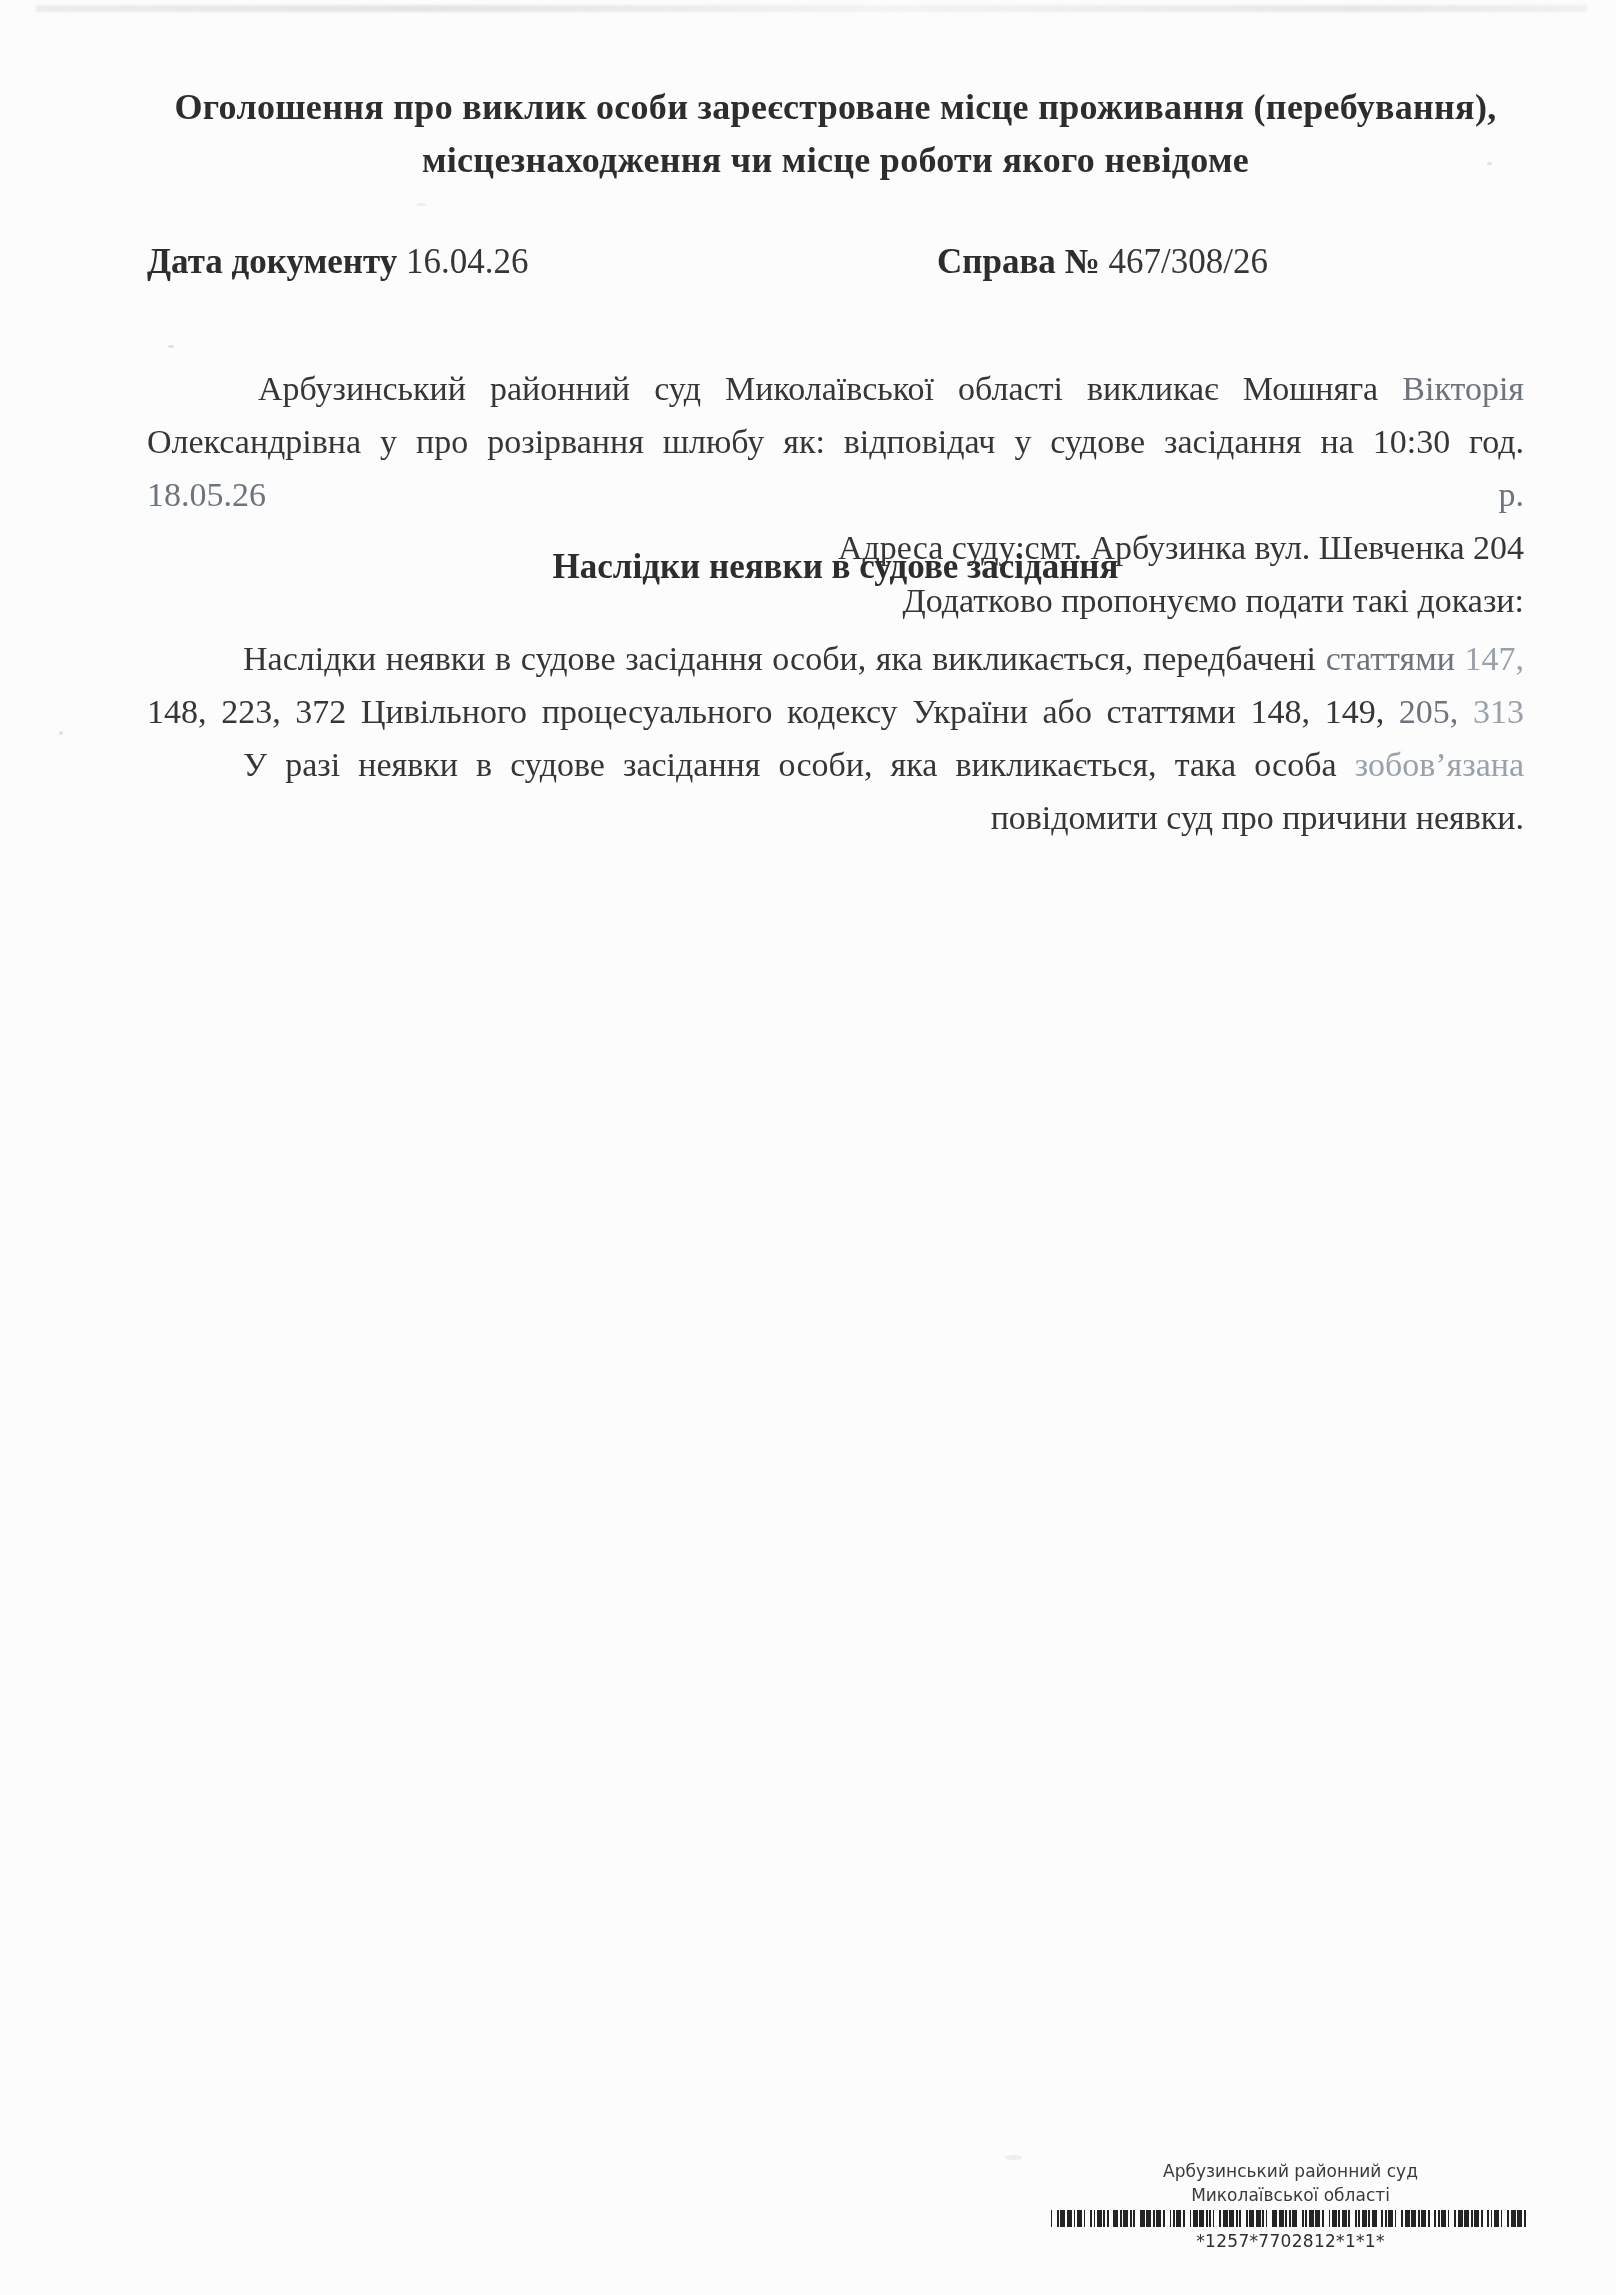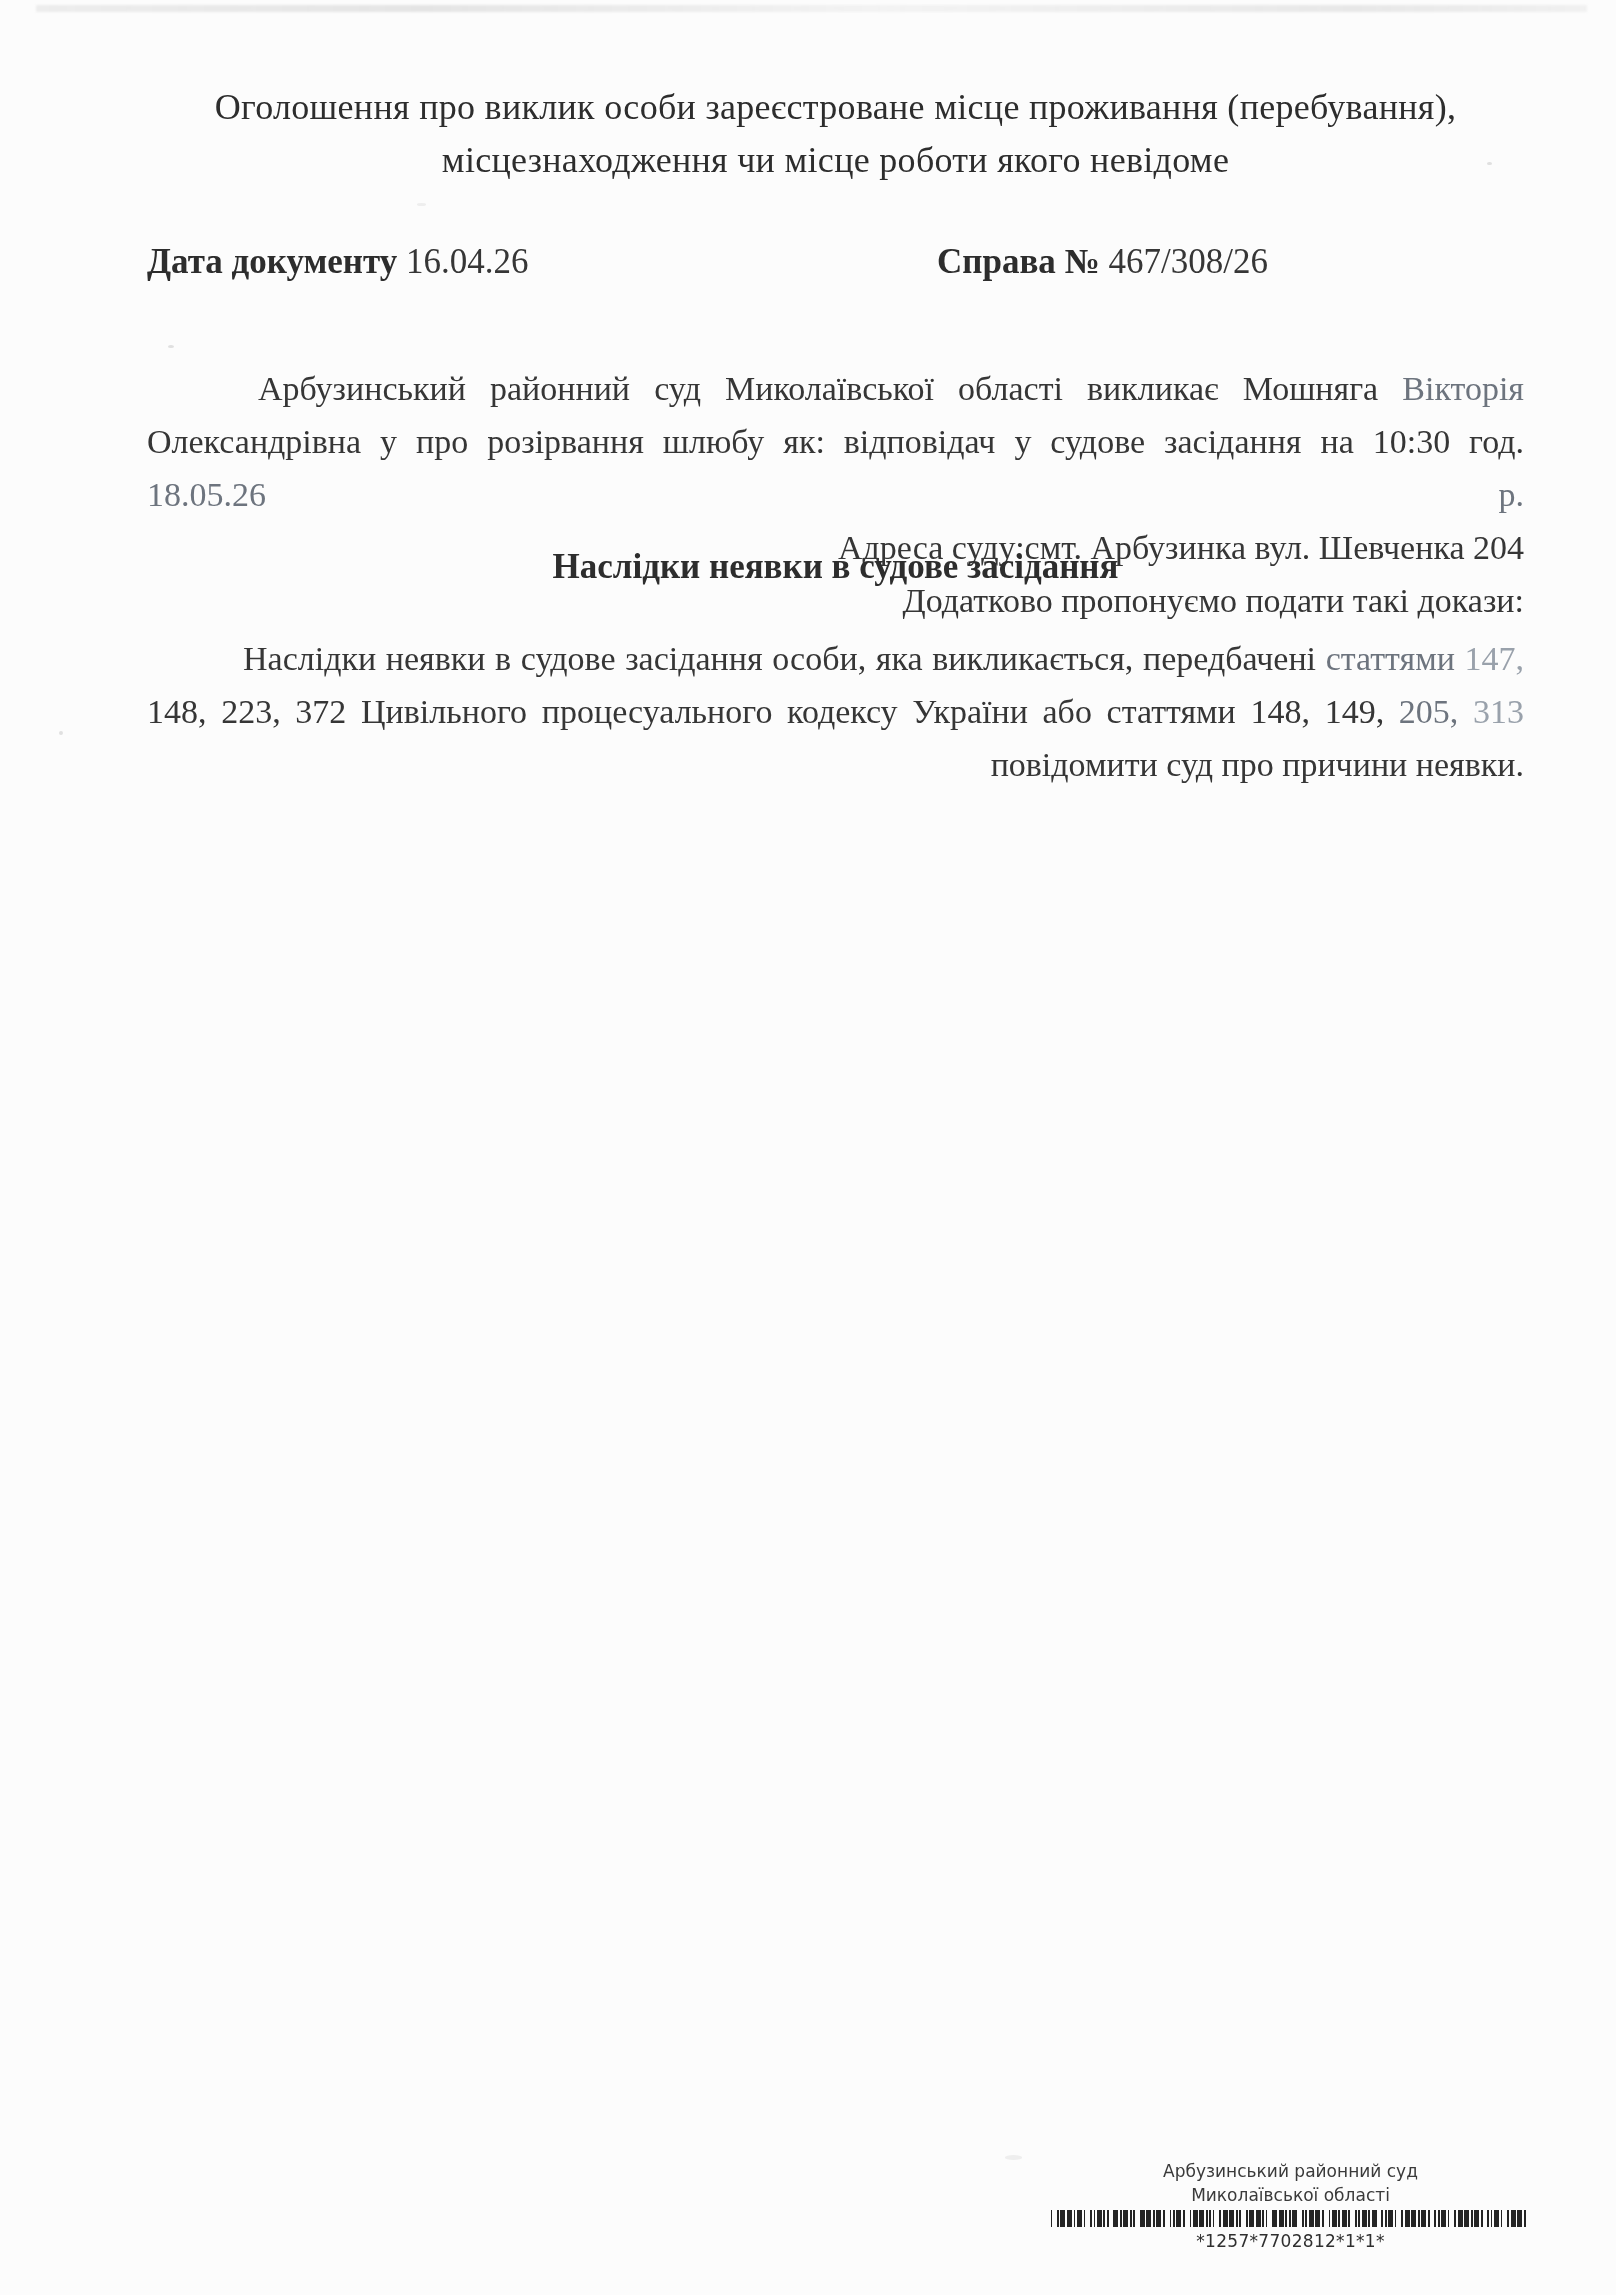"Оголошення про виклик особи" .doc-title { font-weight: normal -> bold }
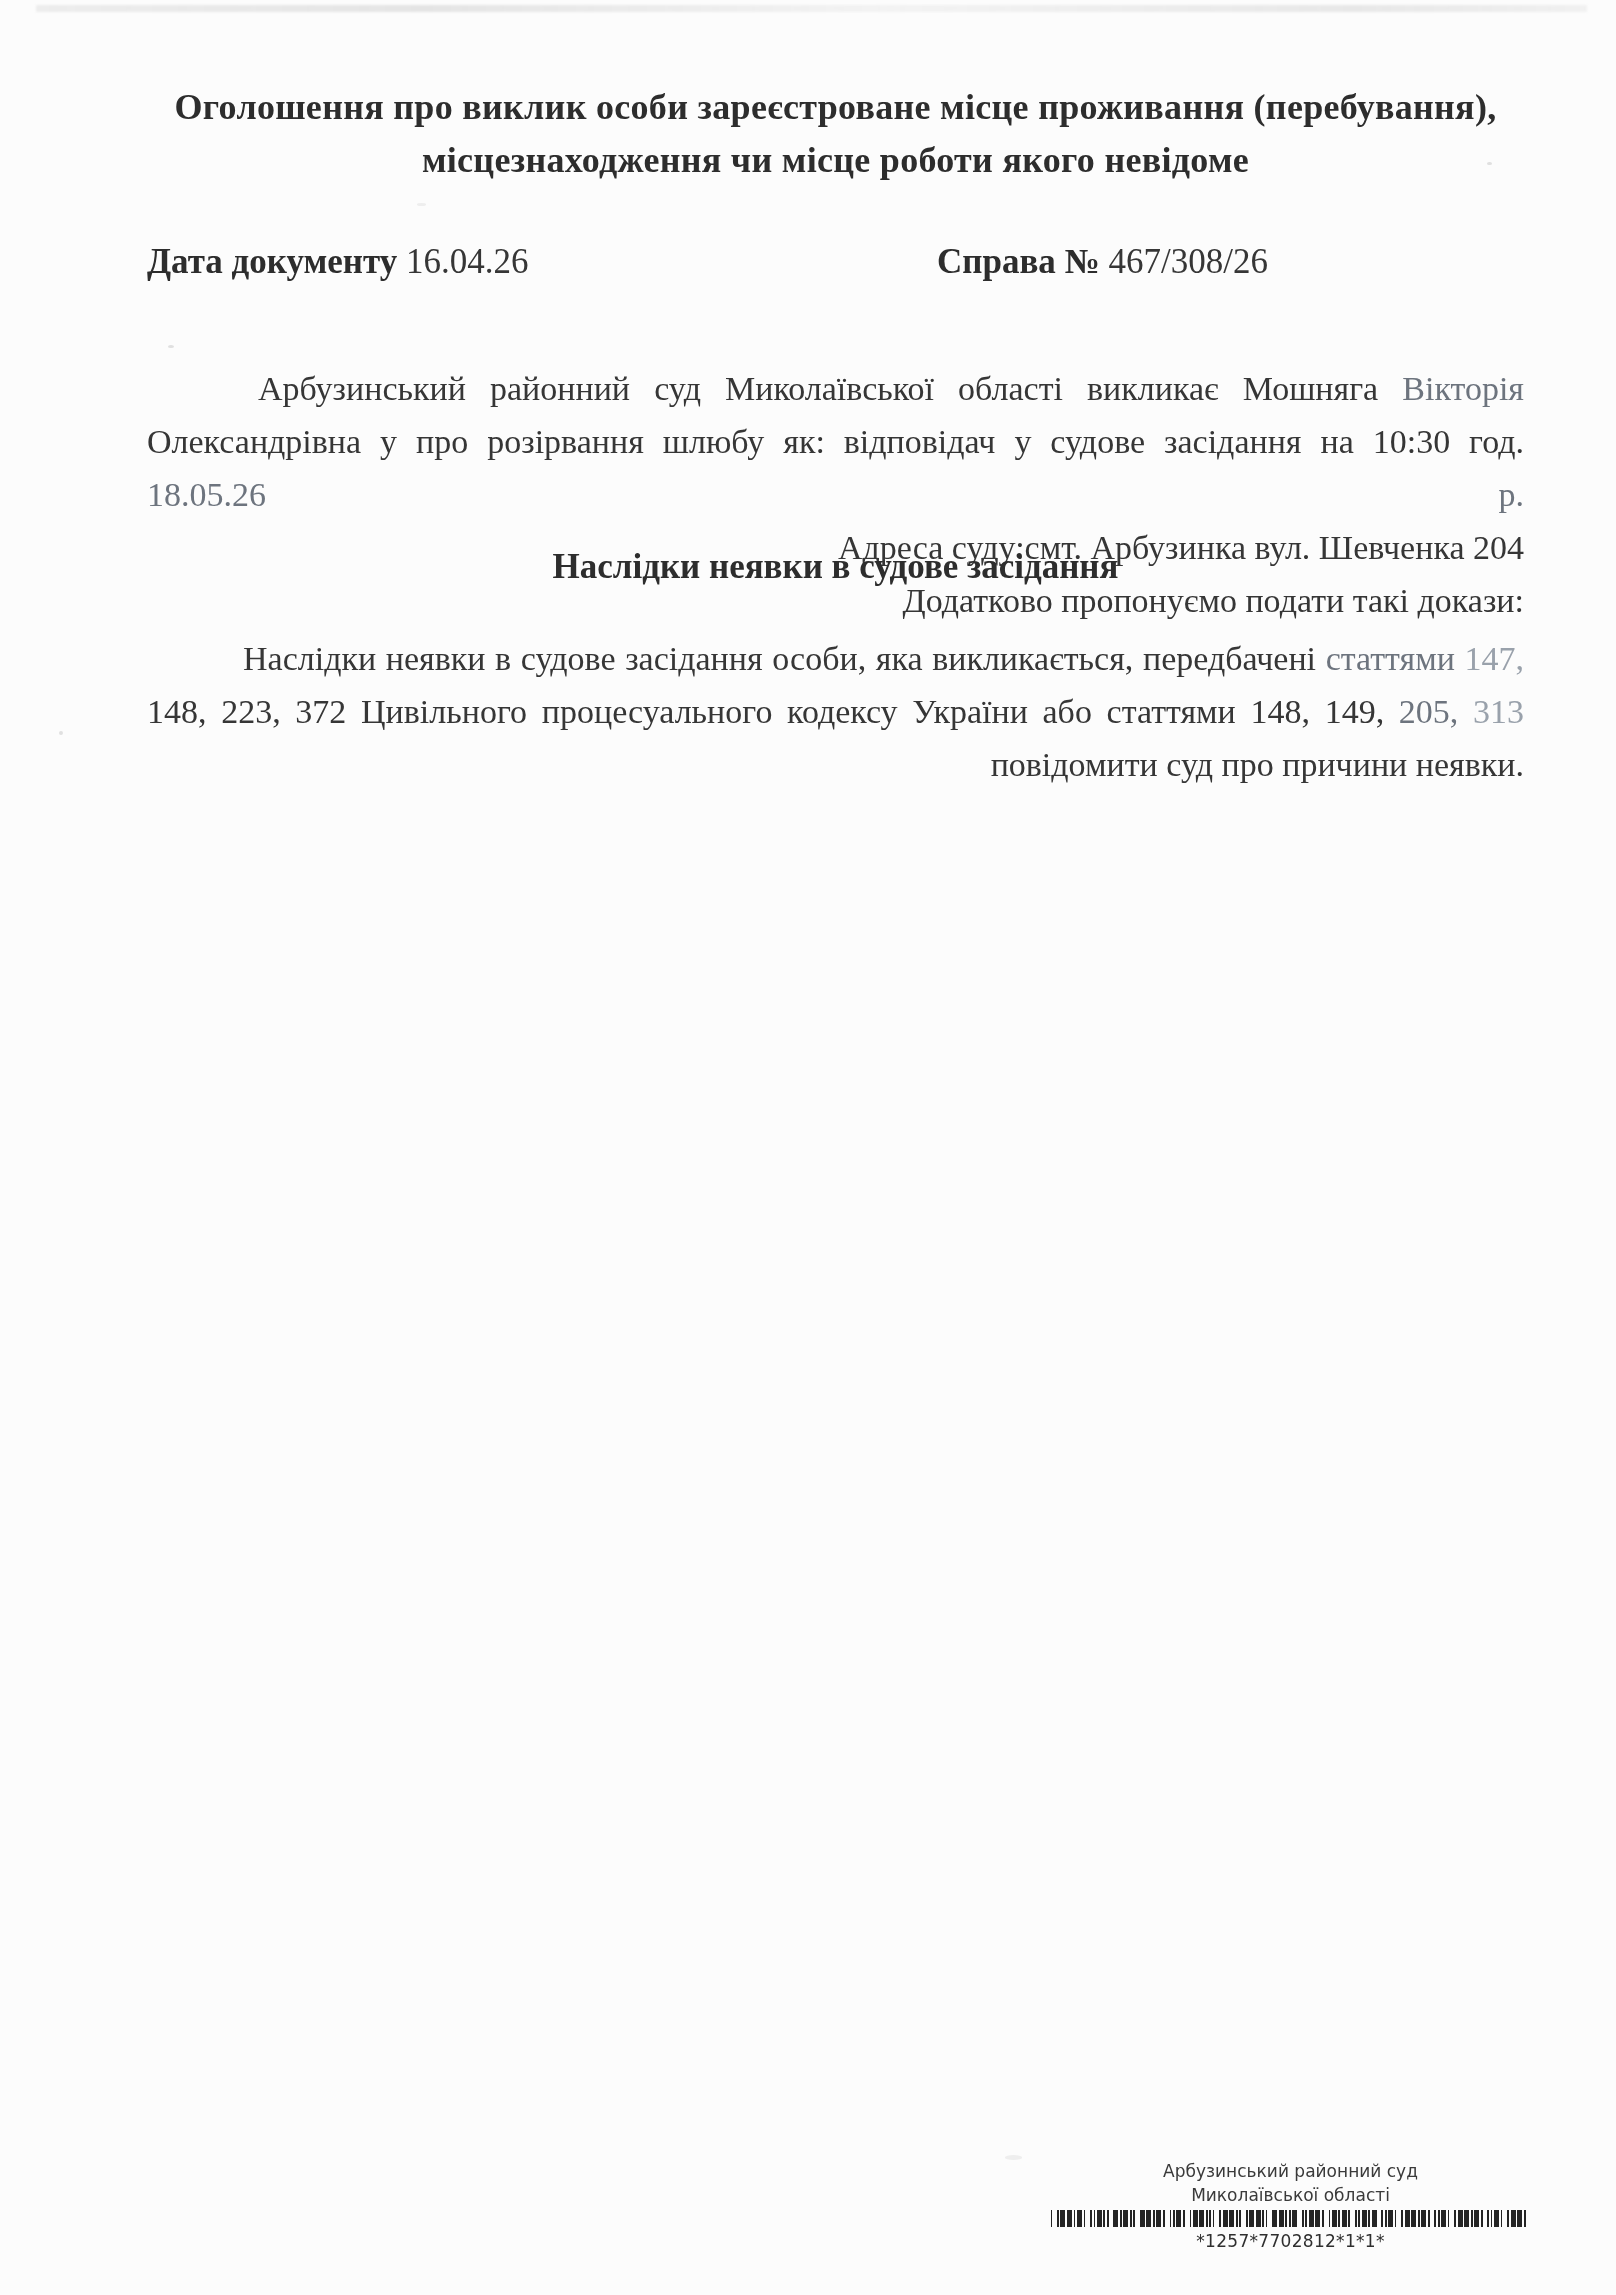"У разі неявки в судове" div.jline { html: none -> <div> <span>У разі неявки в судове засідання особи, яка викликається, така особа</span> <span>зобов’язана</span> </div> }
